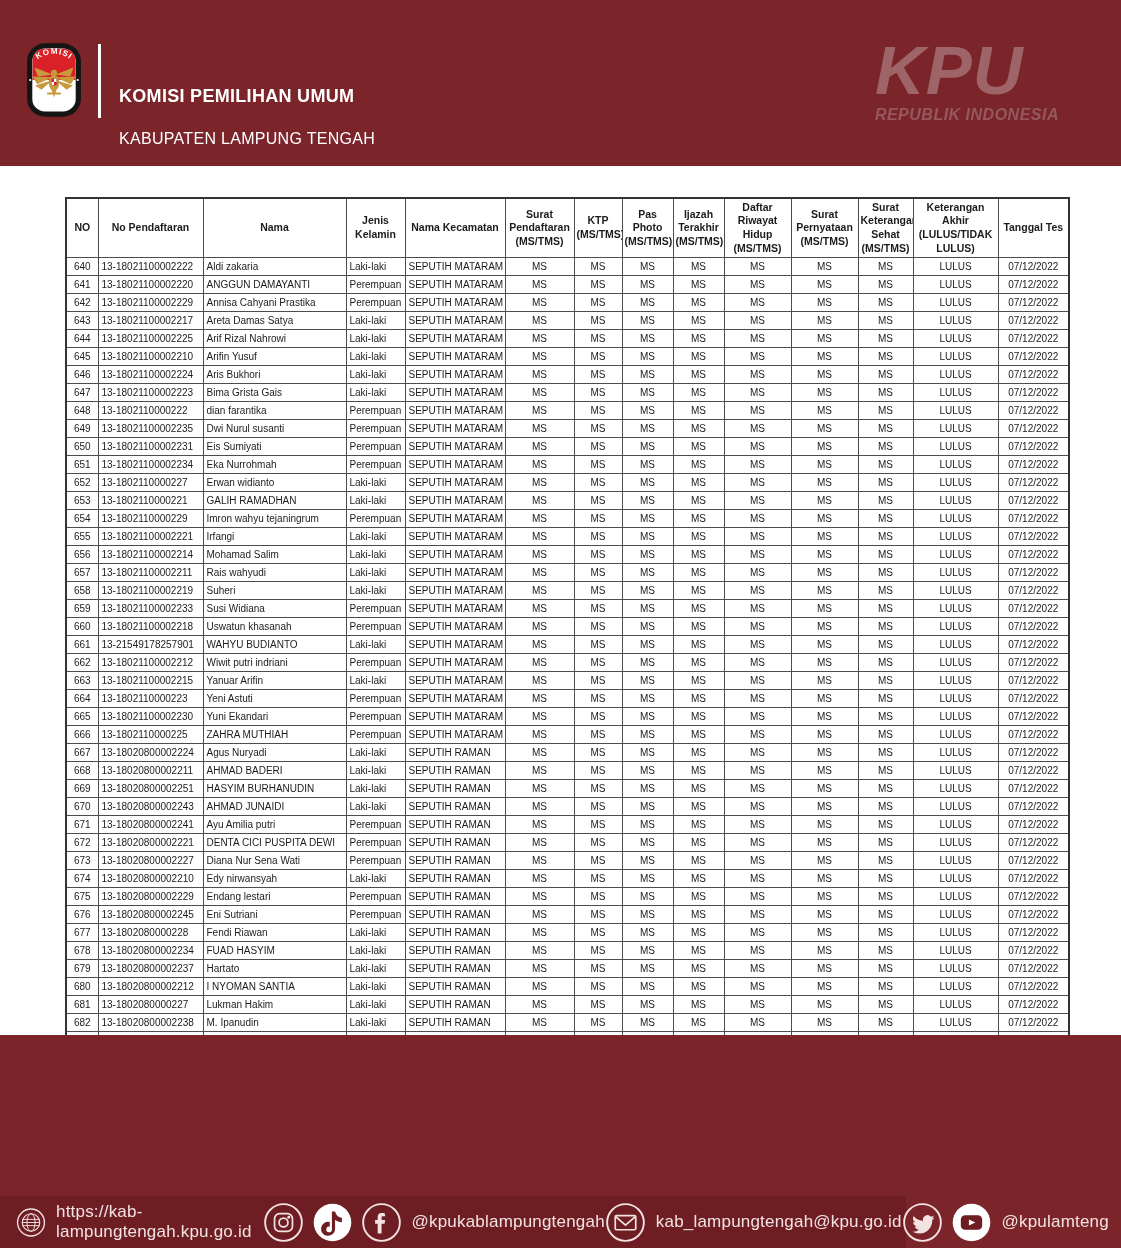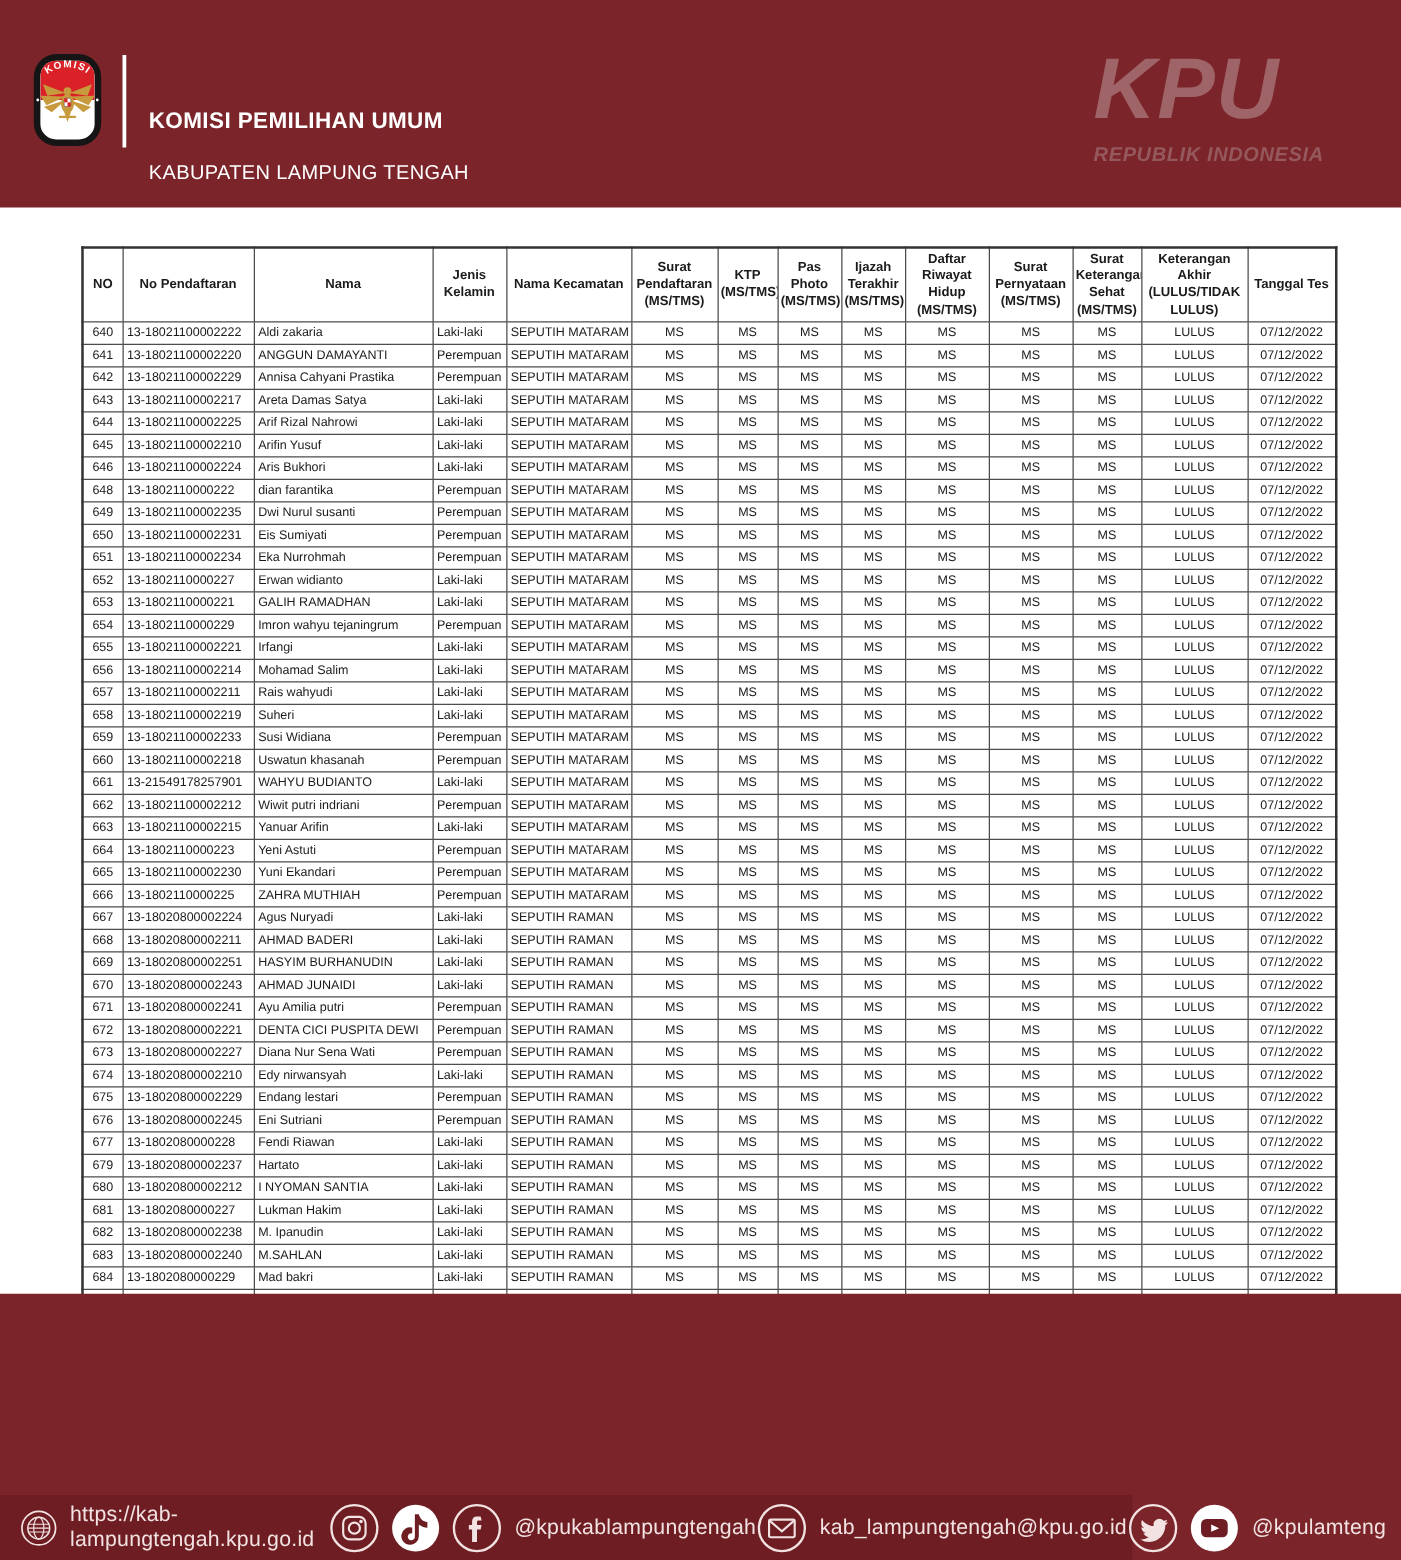"REPUBLIK INDONESIA" .wm-sub { margin-top: 12px -> 2px }
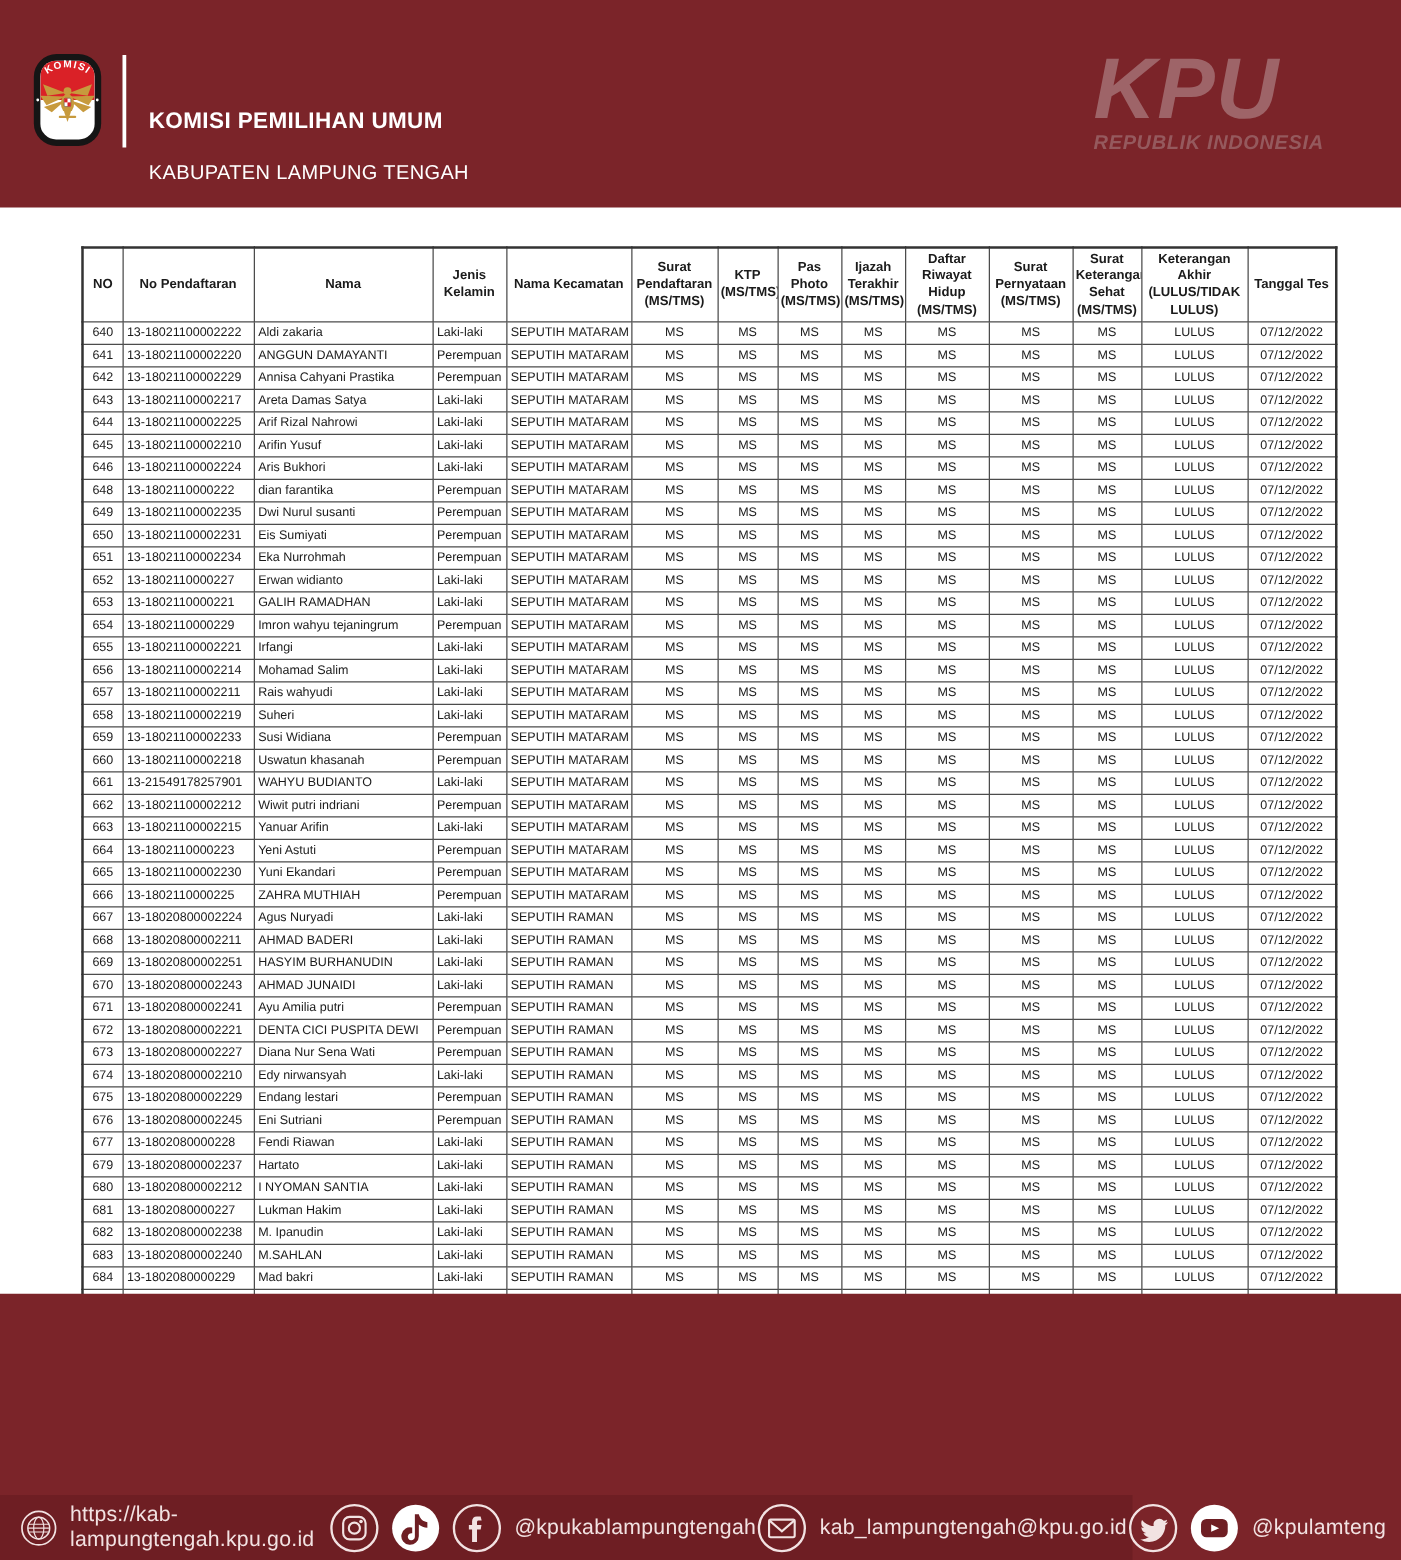"647" tr { html: none -> <tr> <td>647</td> <td>13-18021100002223</td> <td>Bima Grista Gais</td> <td>Laki-laki</td> <td>SEPUTIH MATARAM</td> <td>MS</td> <td>MS</td> <td>MS</td> <td>MS</td> <td>MS</td> <td>MS</td> <td>MS</td> <td>LULUS</td> <td>07/12/2022</td> </tr> }
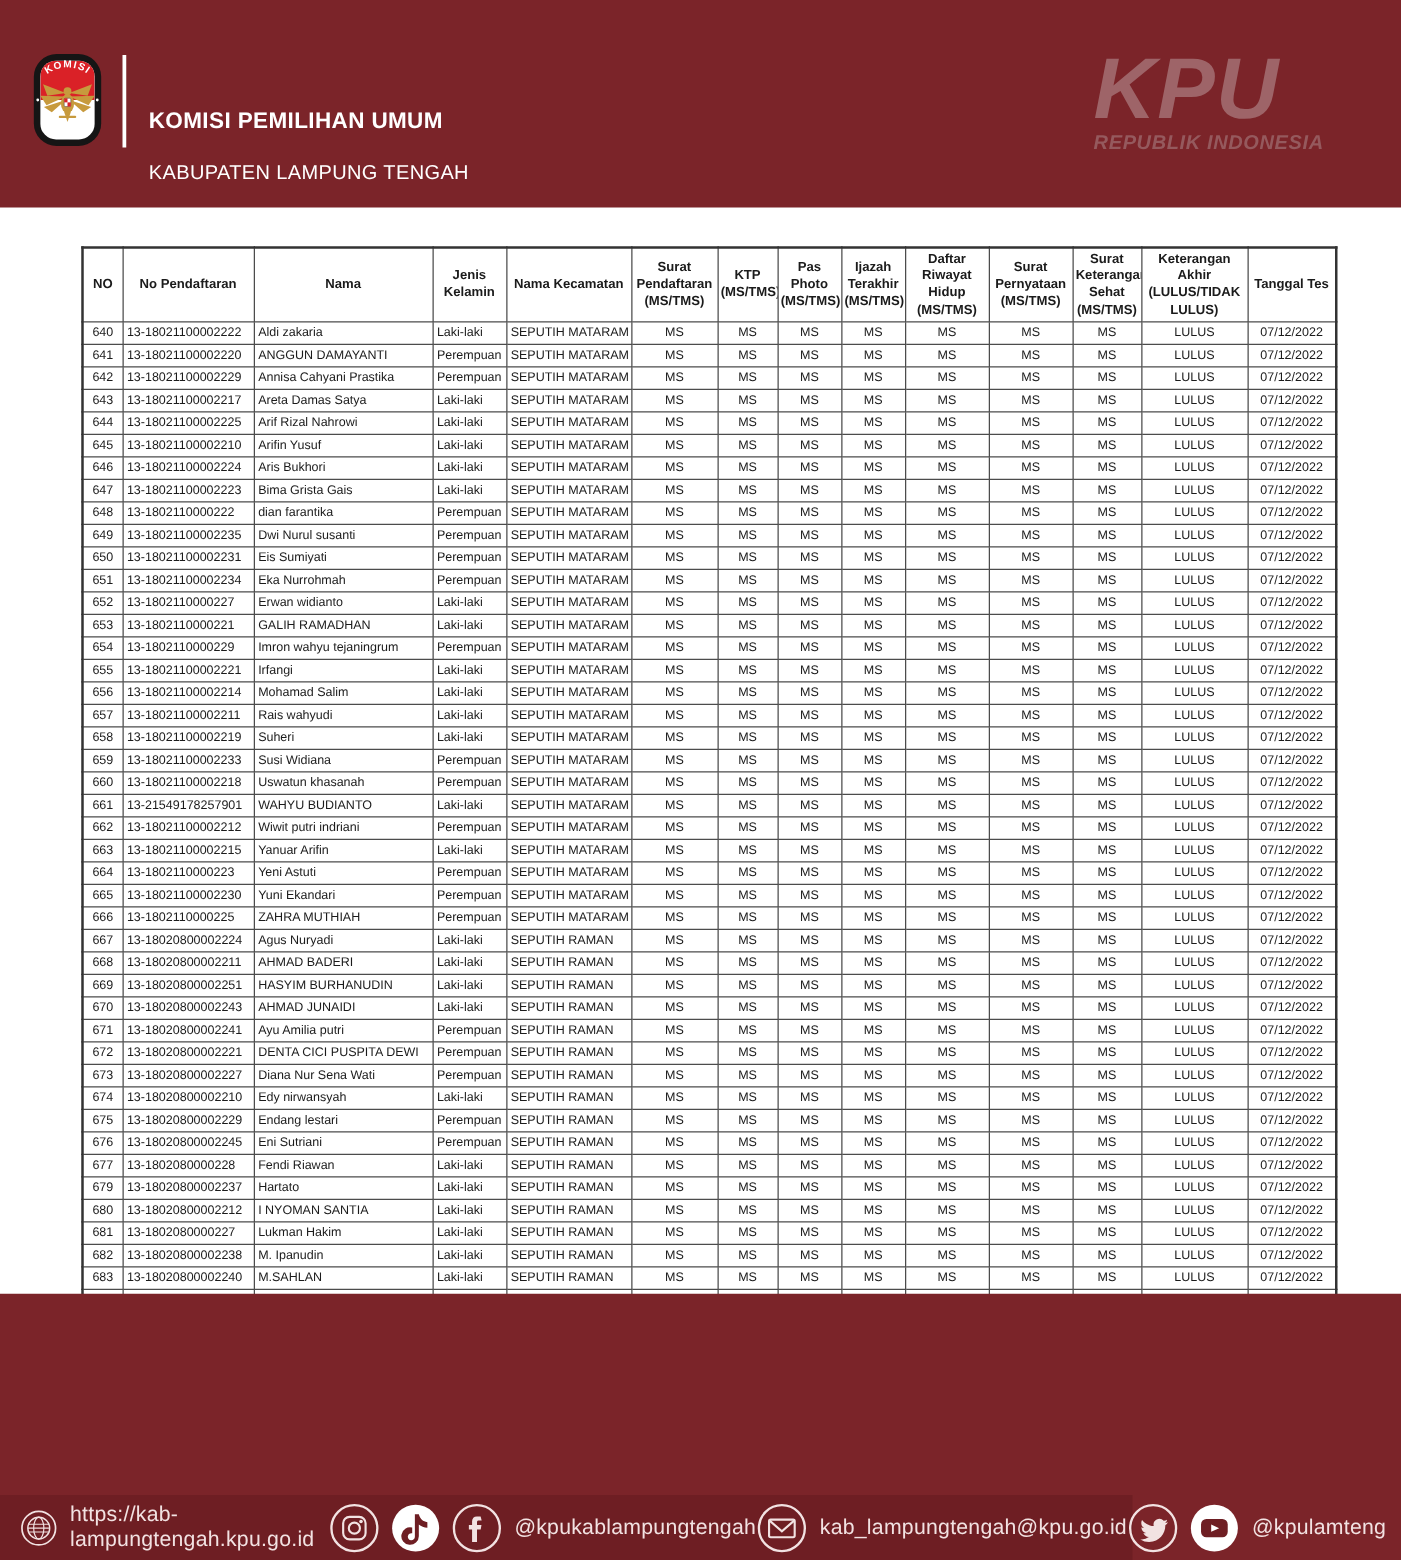"678" tr { html: none -> <tr> <td>678</td> <td>13-18020800002234</td> <td>FUAD HASYIM</td> <td>Laki-laki</td> <td>SEPUTIH RAMAN</td> <td>MS</td> <td>MS</td> <td>MS</td> <td>MS</td> <td>MS</td> <td>MS</td> <td>MS</td> <td>LULUS</td> <td>07/12/2022</td> </tr> }
